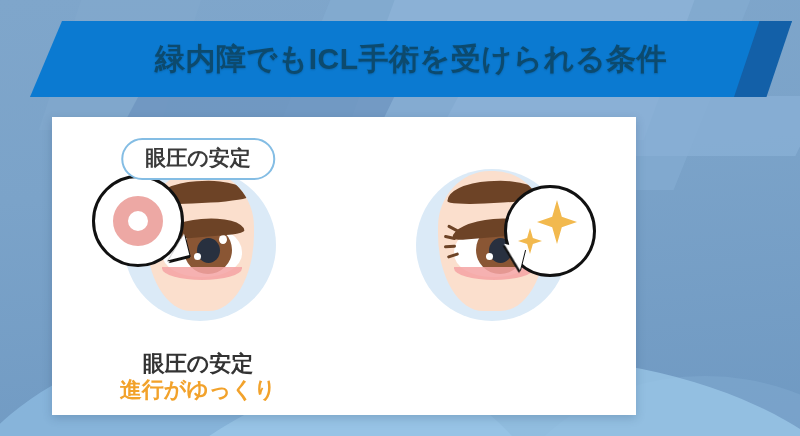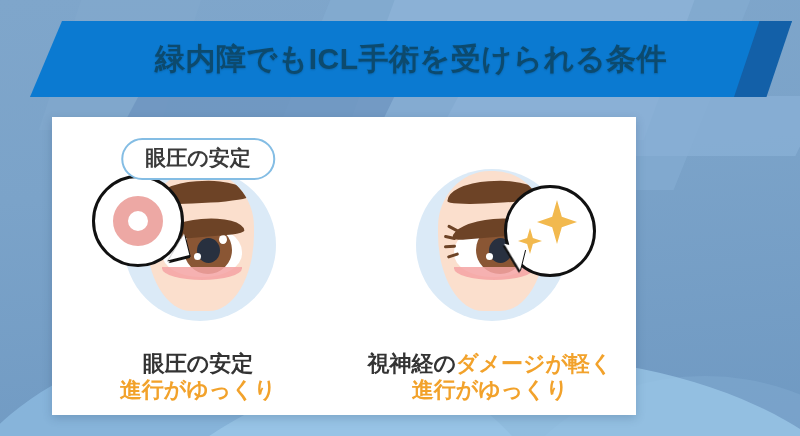"視神経のダメージが軽く" div.caption { html: <div> <div><span>視神経の</span><span>ダメージが軽く</span></div> <div>進行がゆっくり</div> </div> -> none }
